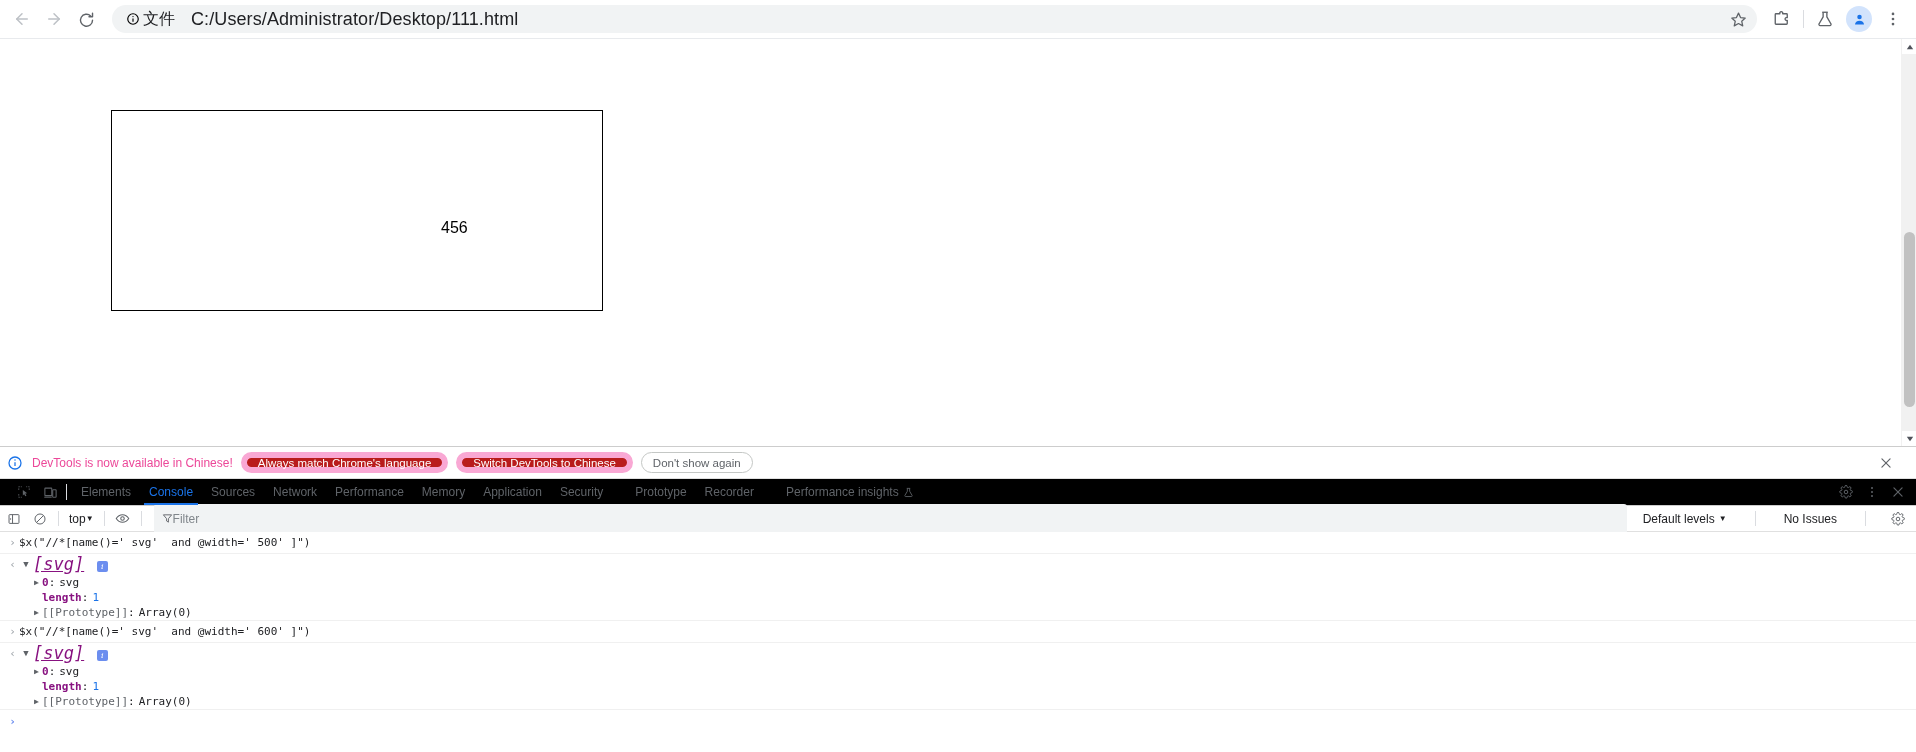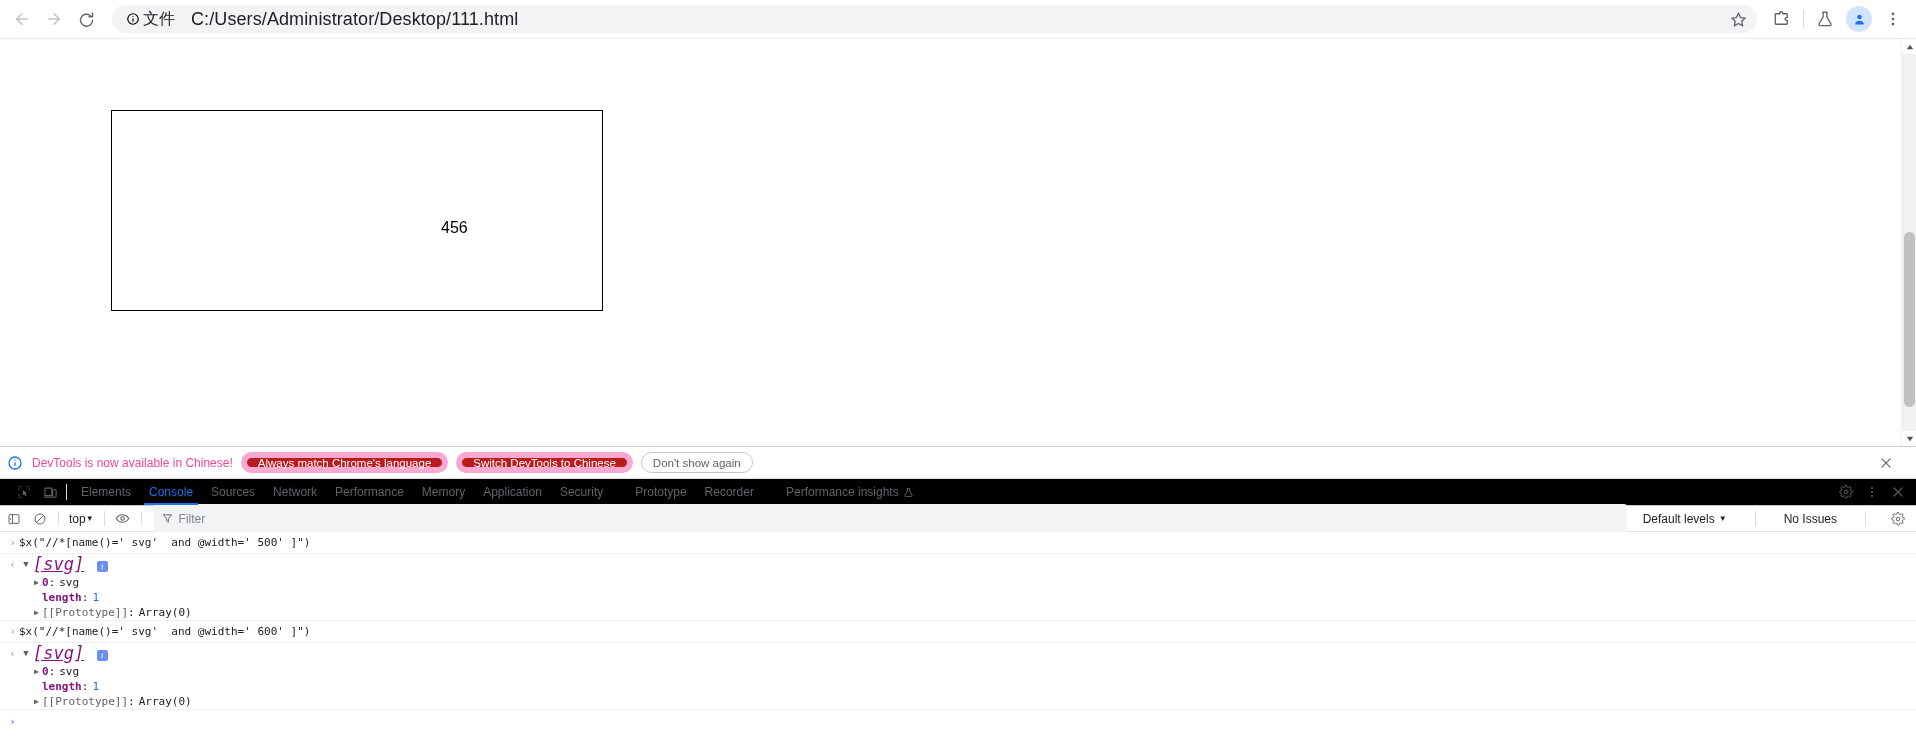"Filter" .ct-filter { gap: 6px -> none }
